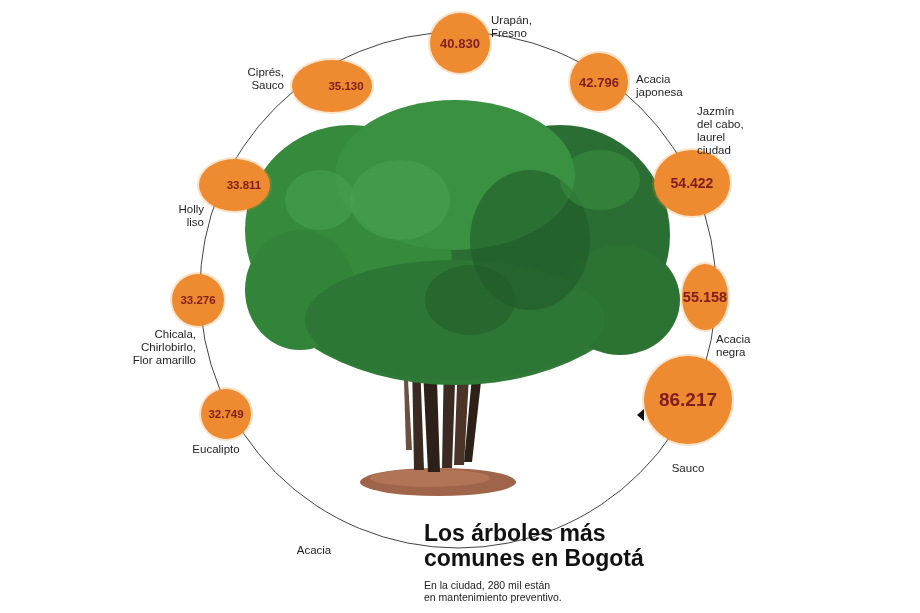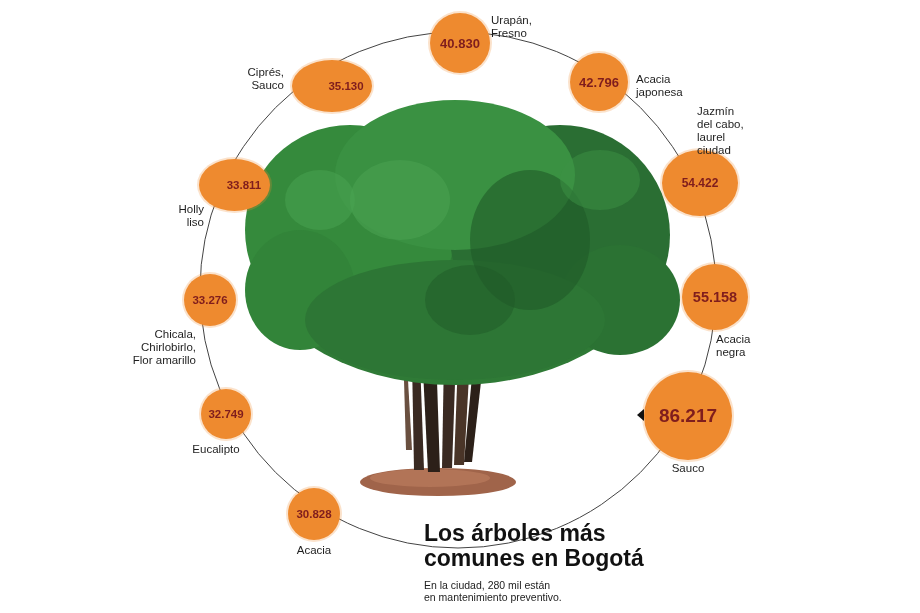"54.422" div.bubble { font-size: 12px -> 14px; margin-left: 8px -> none }
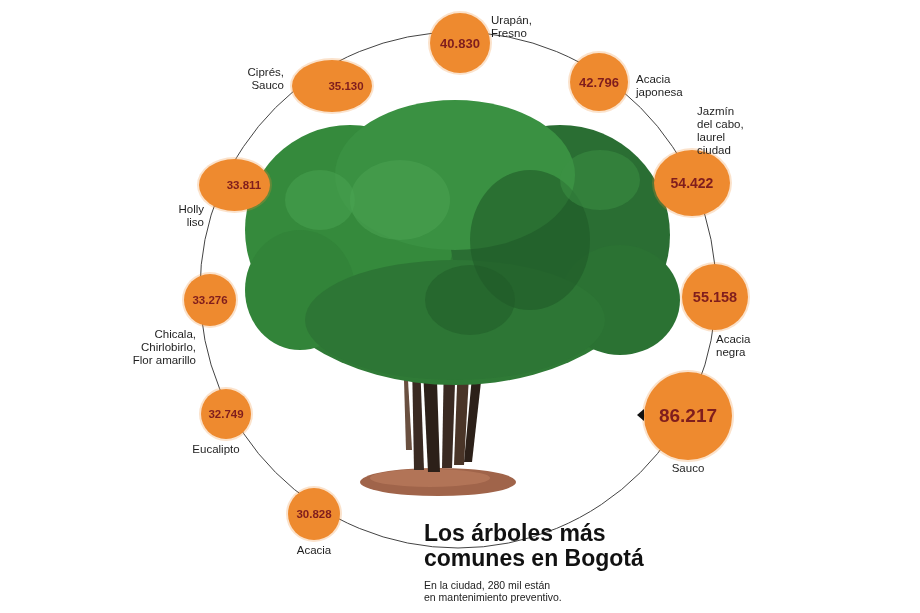"33.276" div.bubble { left: 184px -> 172px }
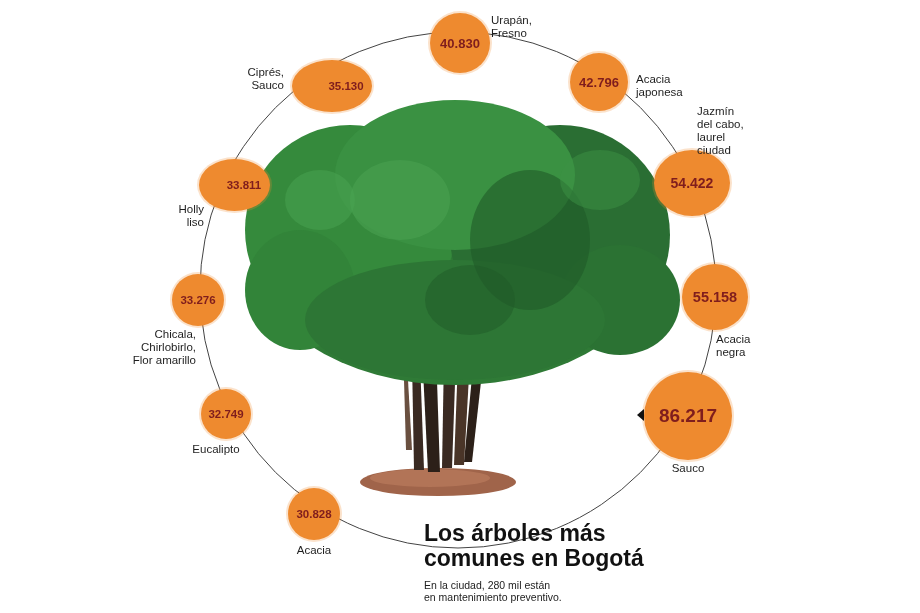"55.158" div.bubble { width: 66px -> 46px }
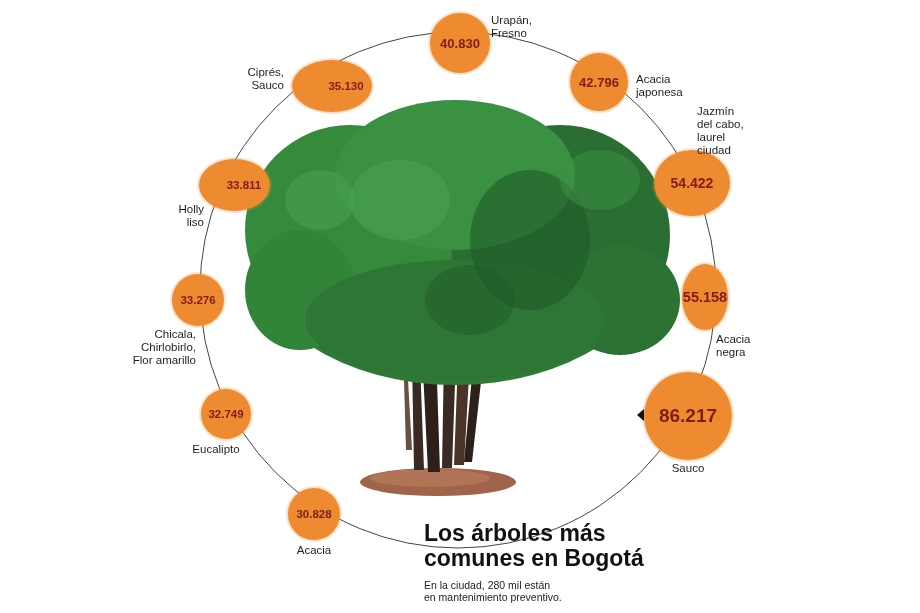"86.217" div.bubble { top: 372px -> 356px }
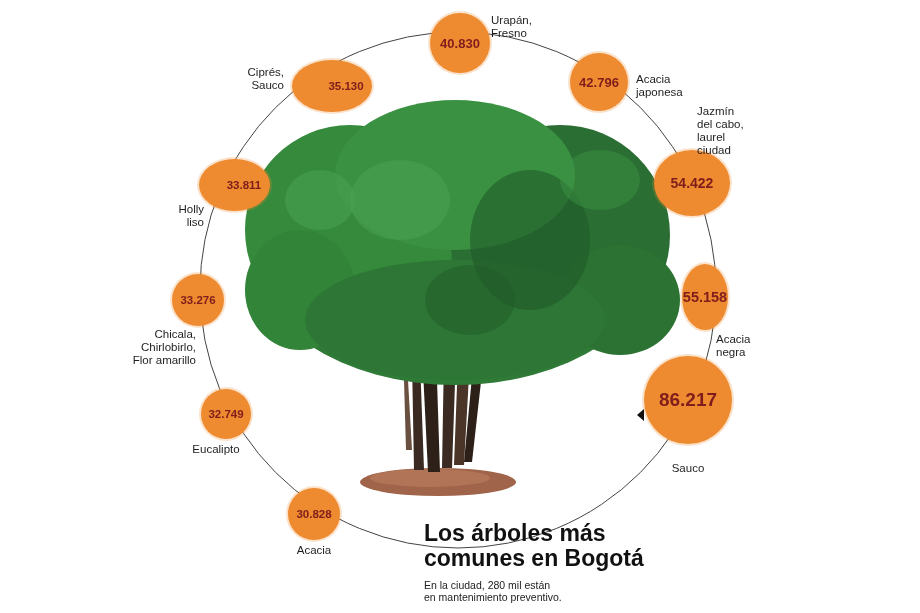"30.828" div.bubble { html: <div> <span>30.828</span> </div> -> none }
